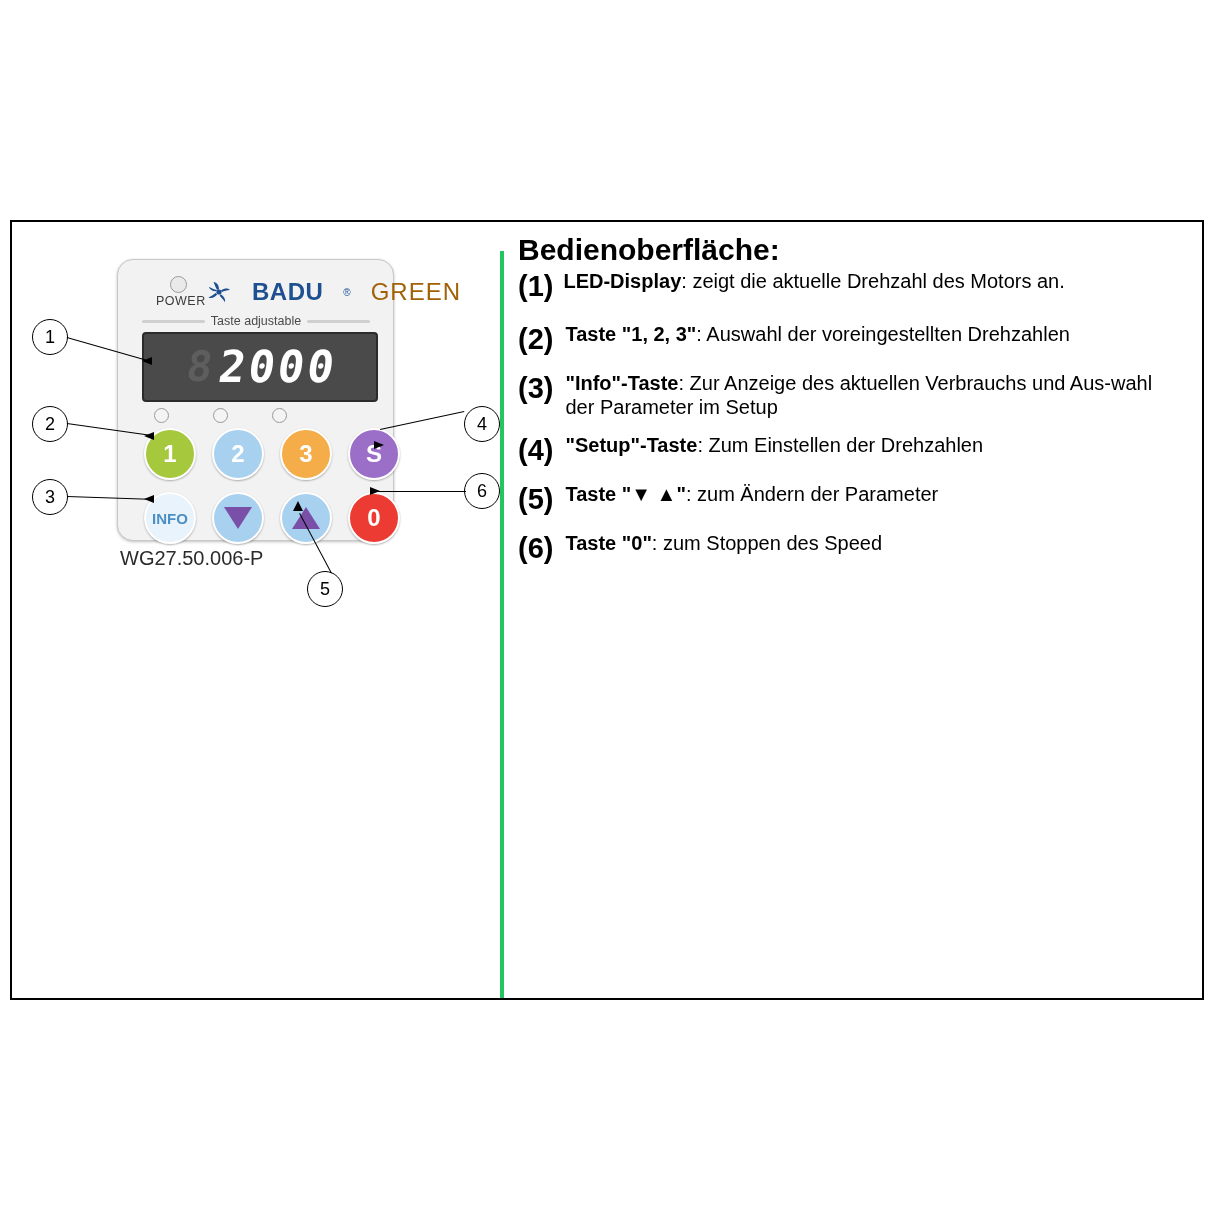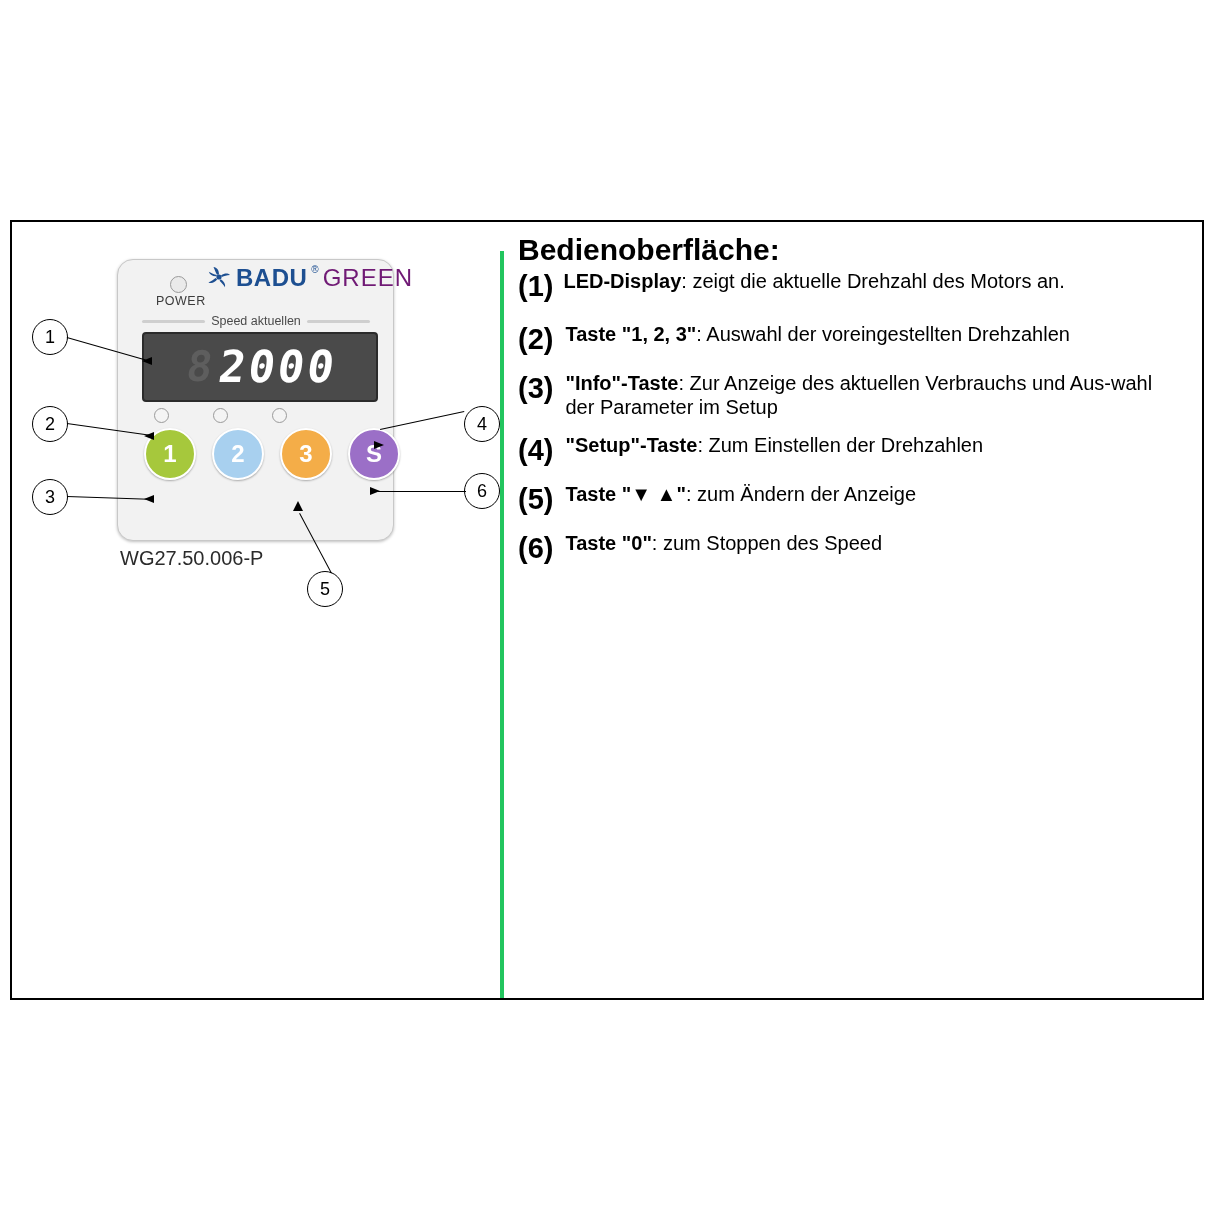"BADU" .brand { align-items: flex-start -> center; gap: 4px -> 20px; top: 4px -> 18px }
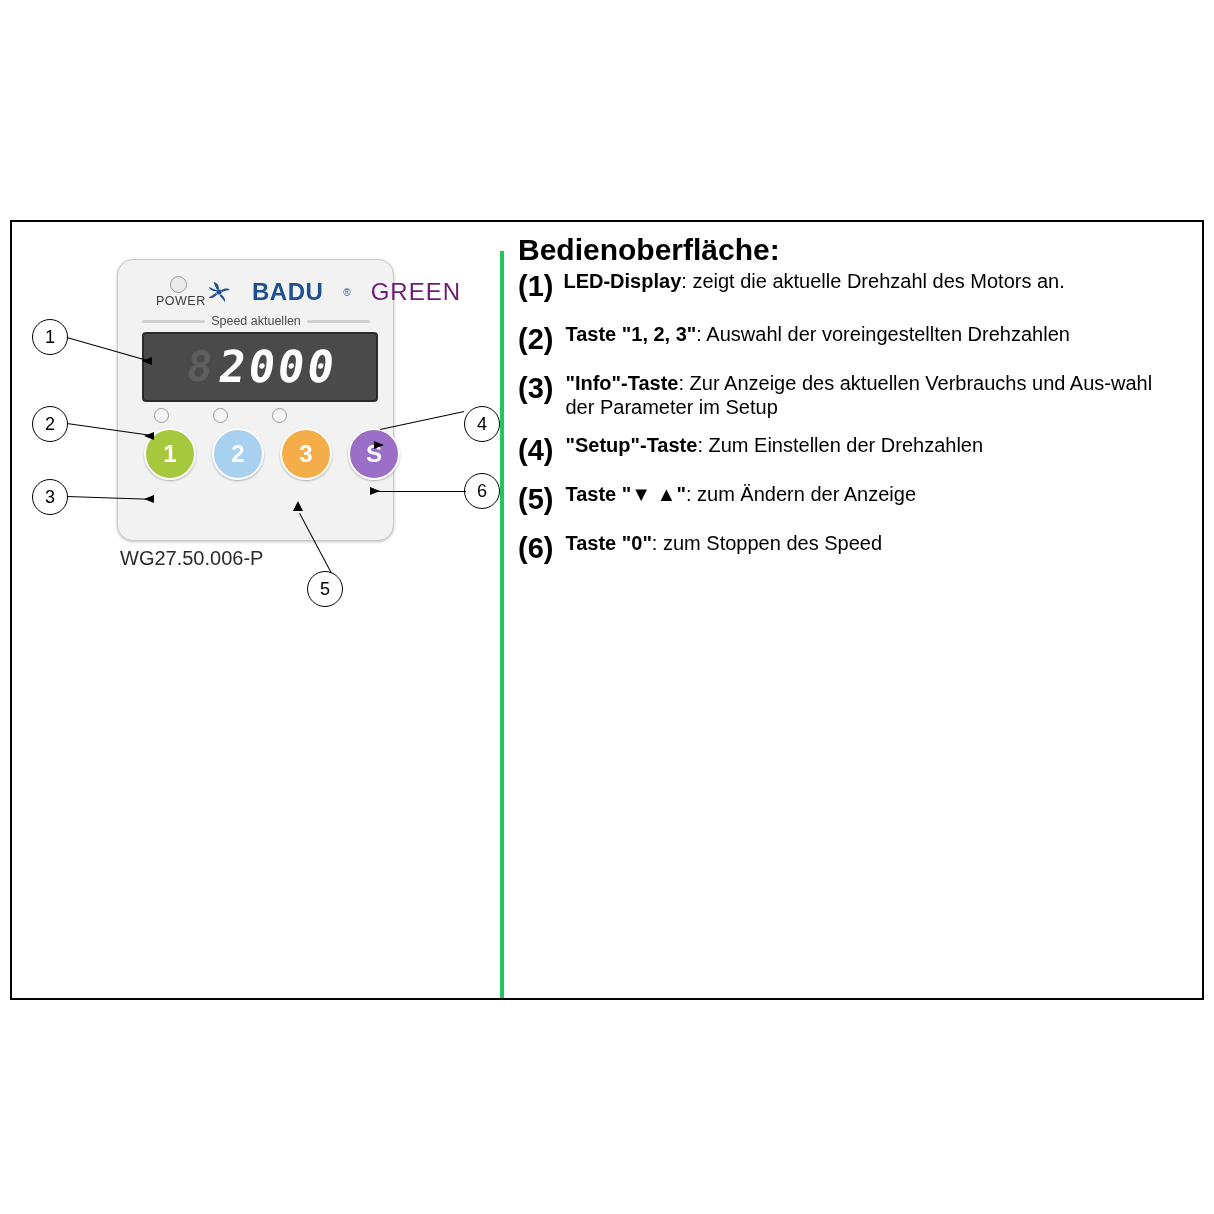"GREEN" .brand-green { color: #701a75 -> #a16207 }
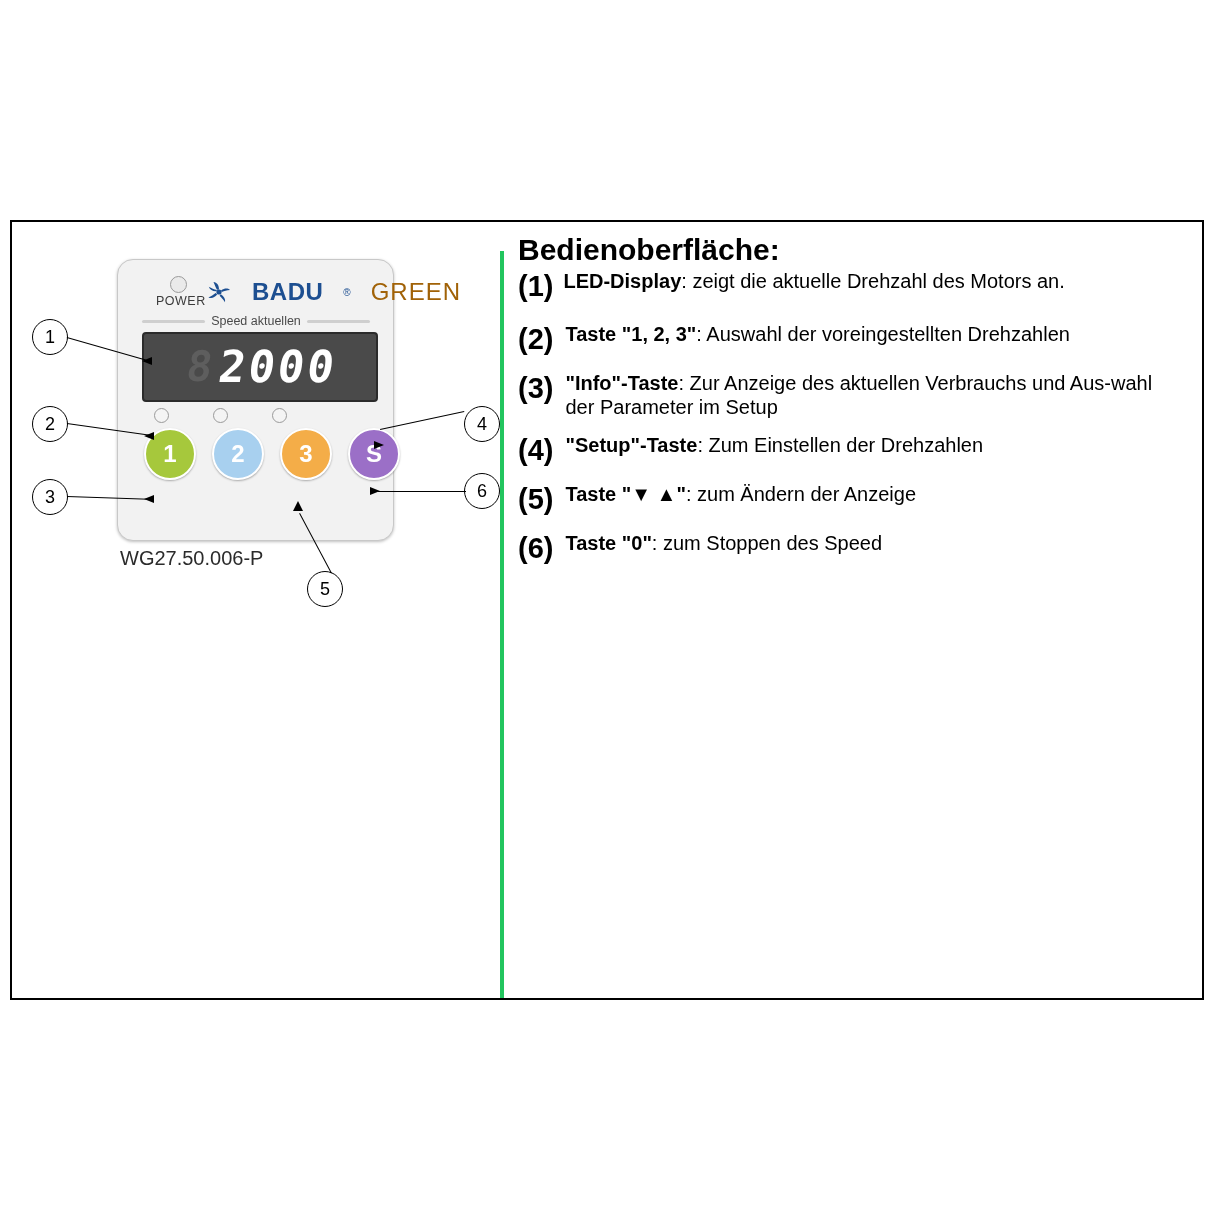"Speed aktuellen" div.speed-adj { text: Speed aktuellen -> Taste adjustable }
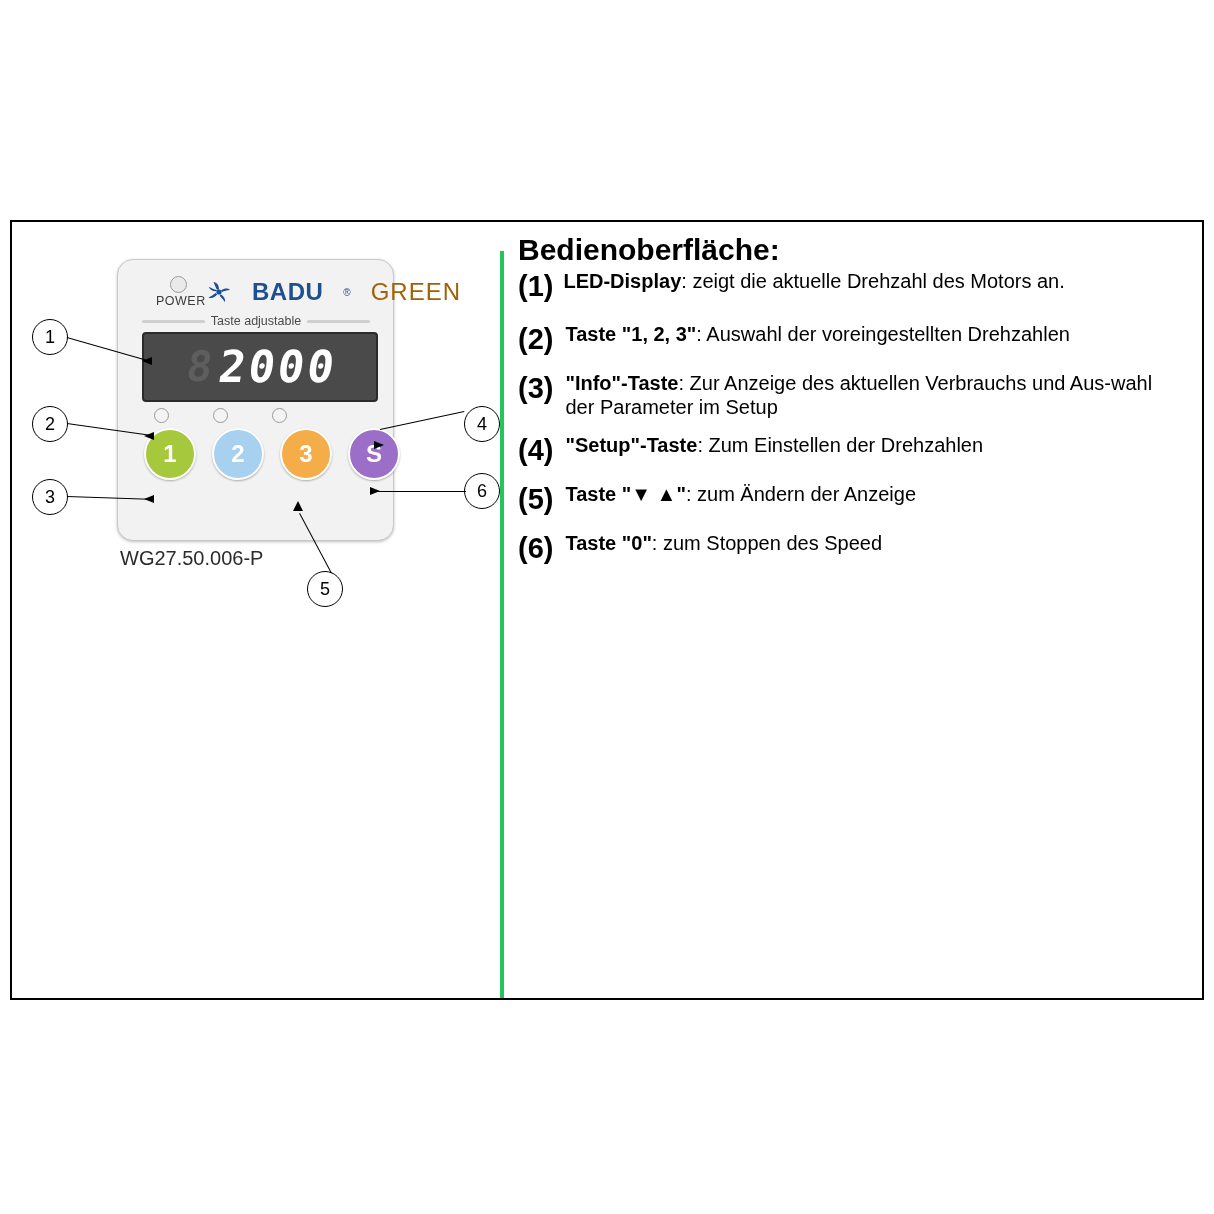": zum Ändern der Anzeige" span { text: Anzeige -> Parameter }
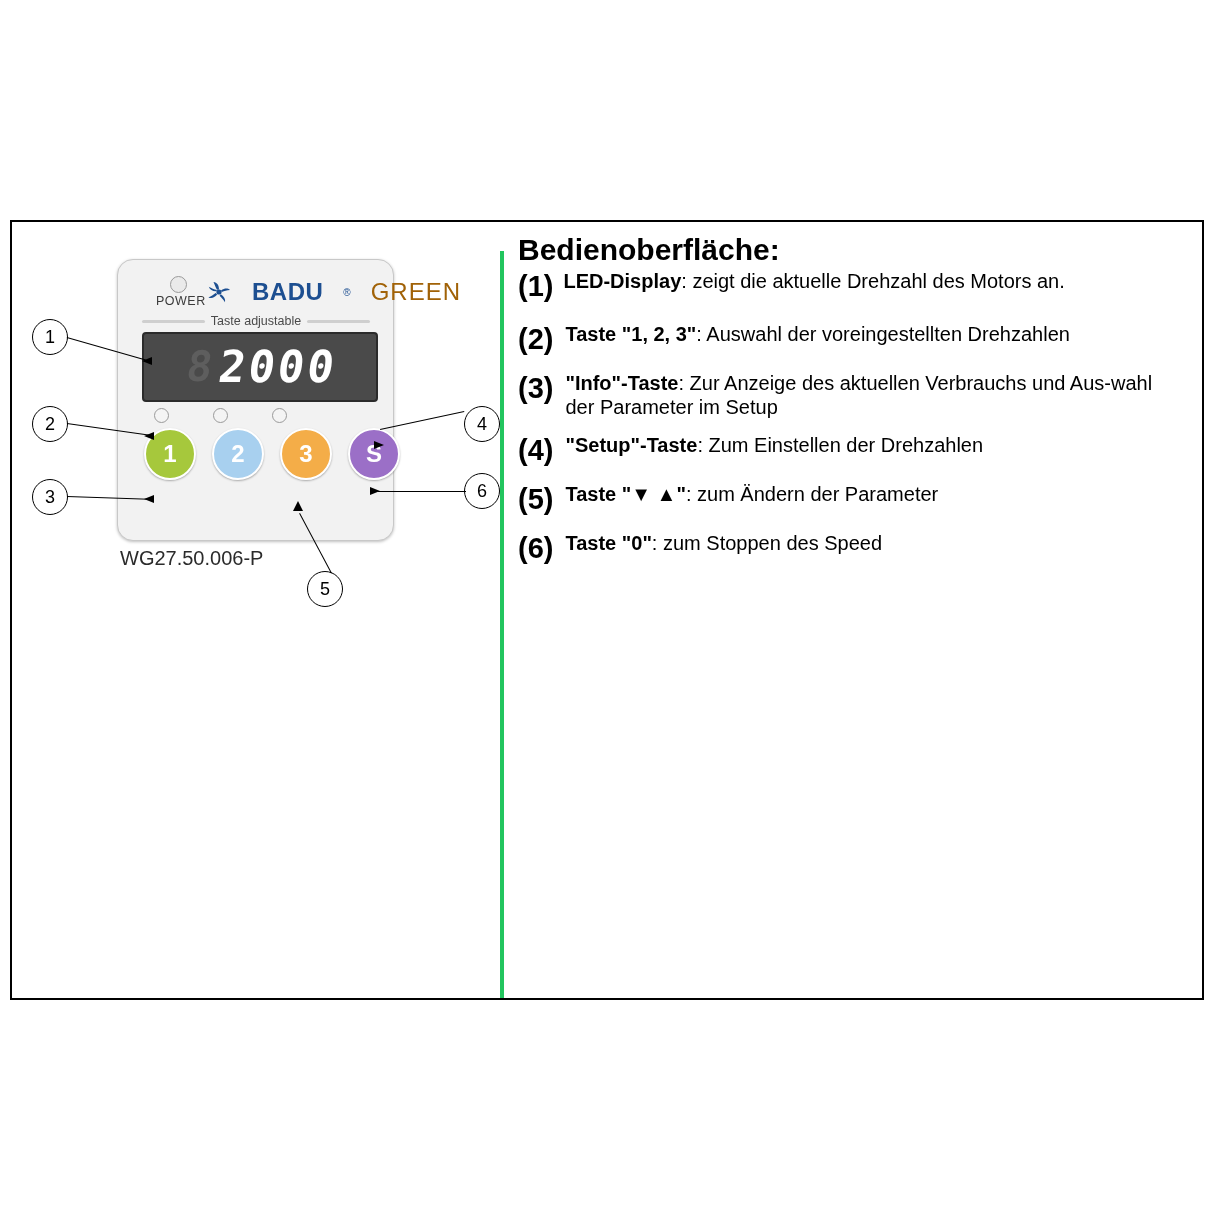"INFO" div.btn-row { html: none -> <div> <div>INFO</div> <div> <span></span> </div> <div> <span></span> </div> <div>0</div> </div> }
